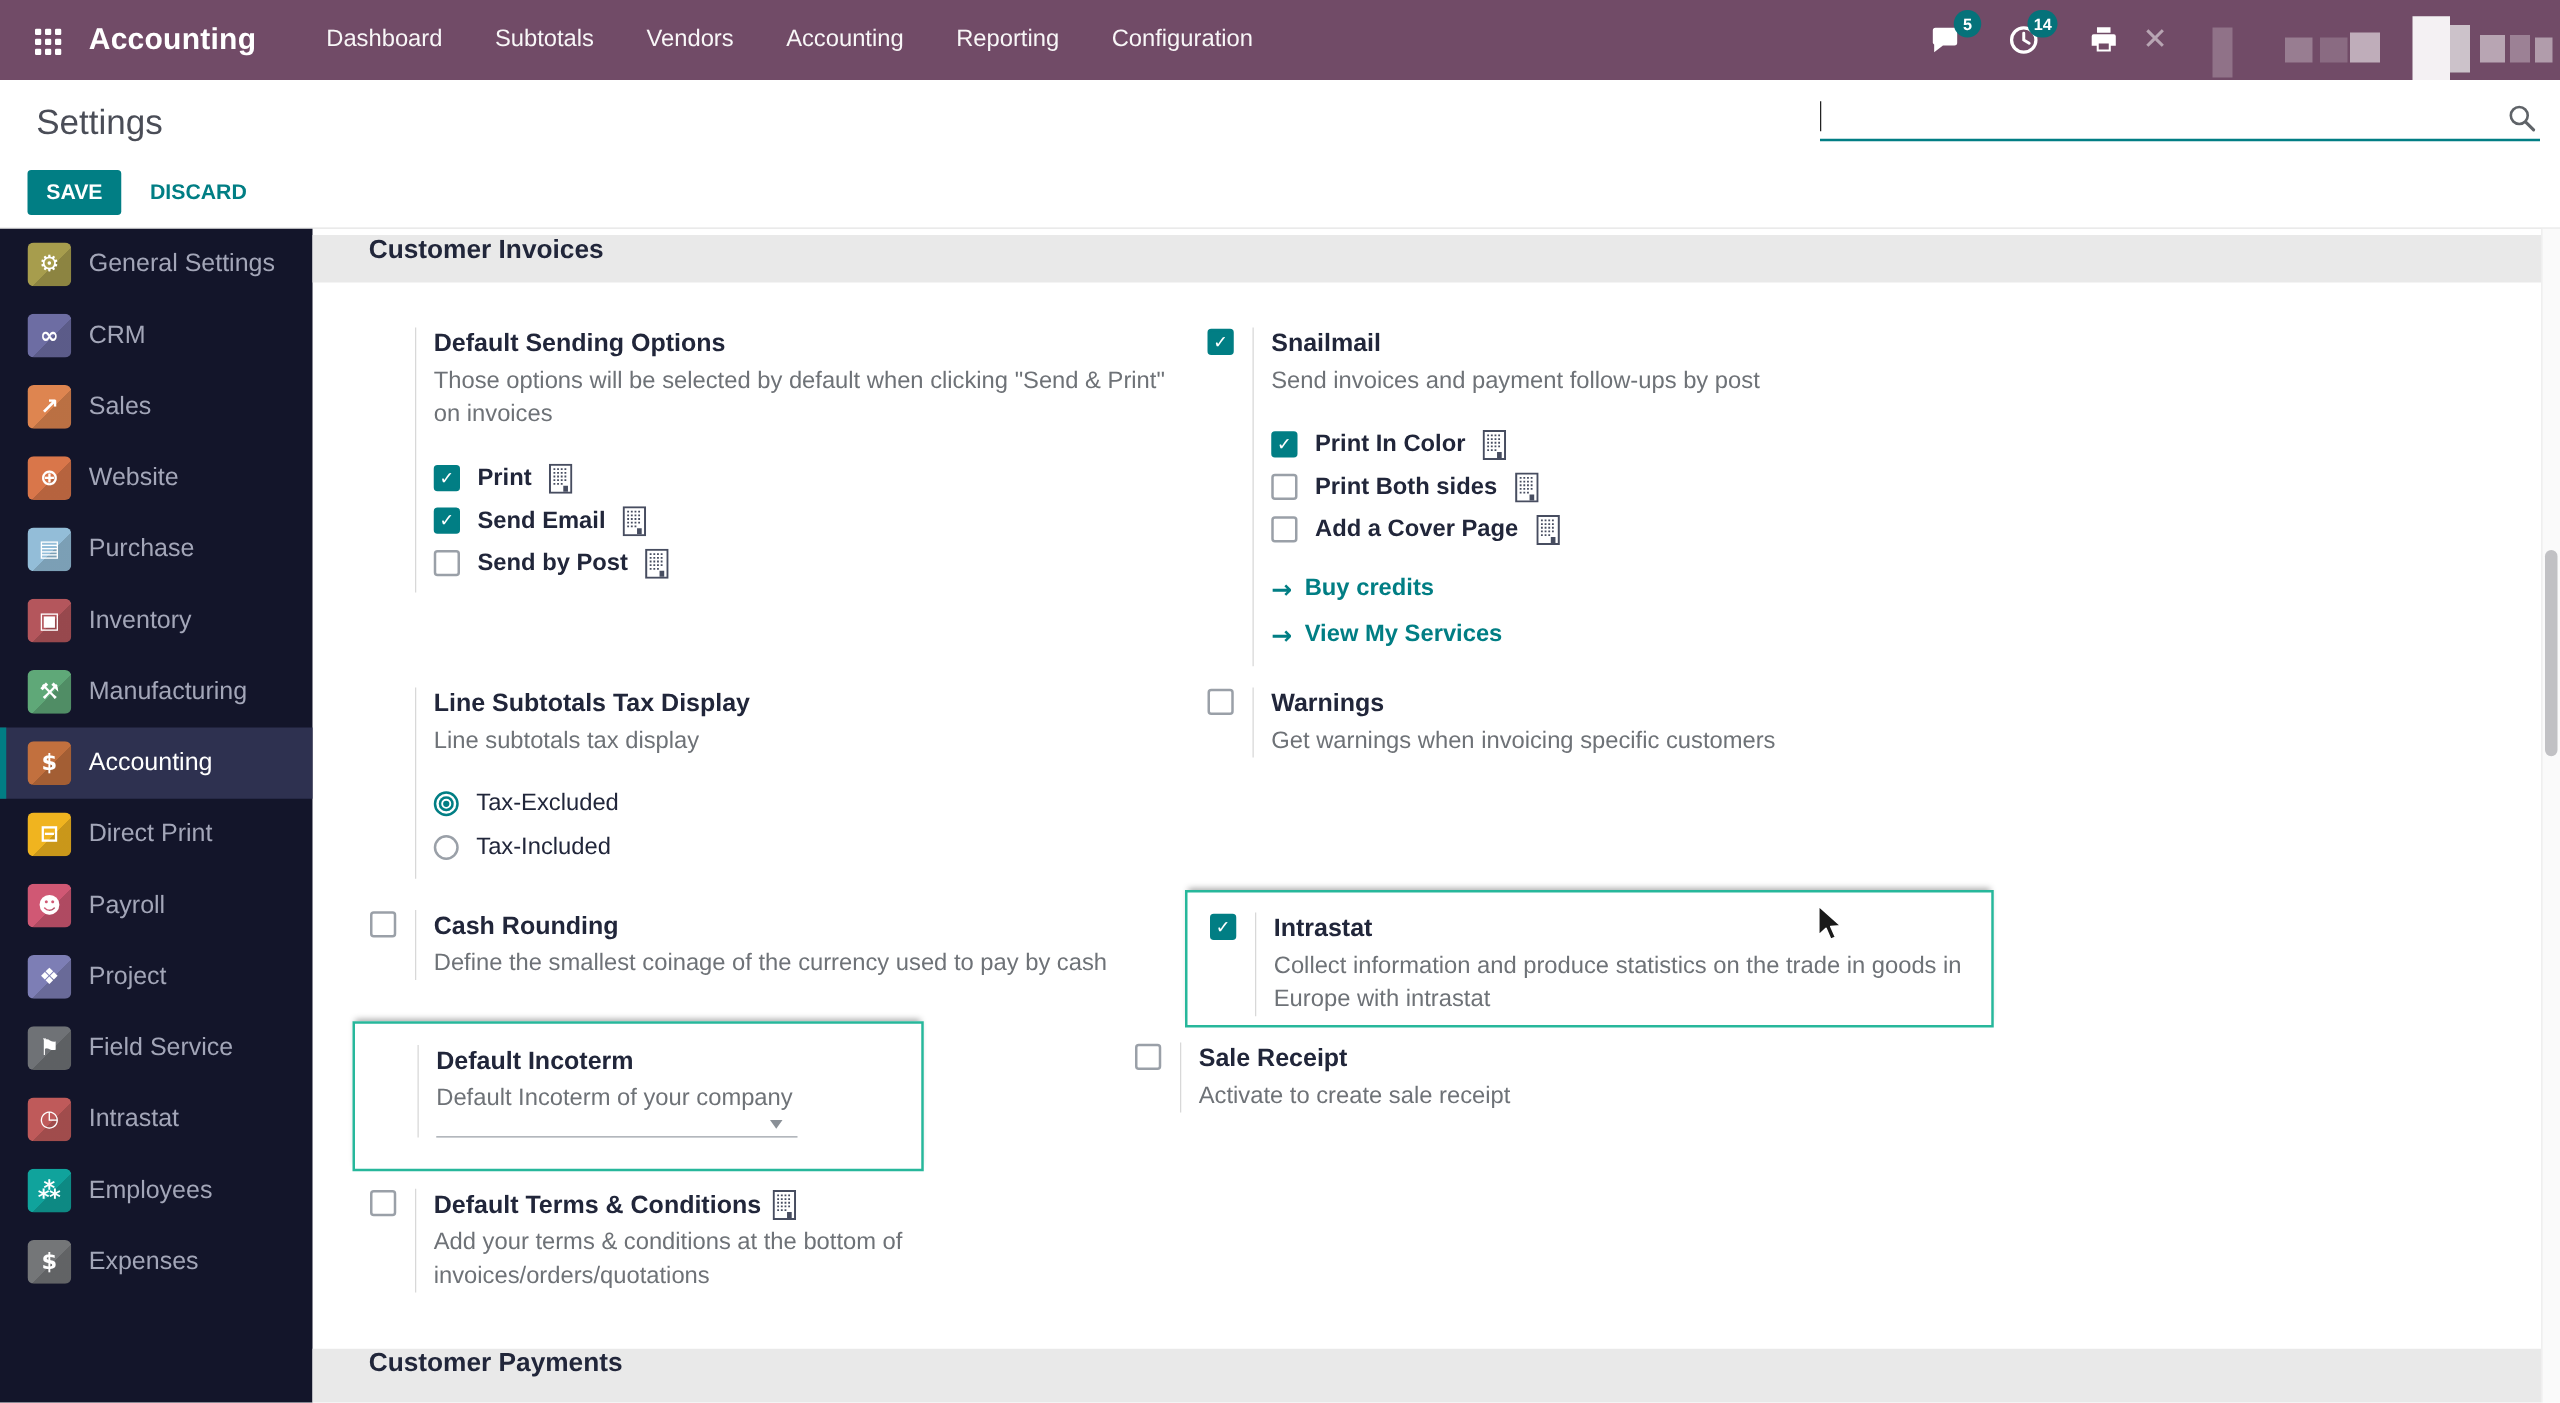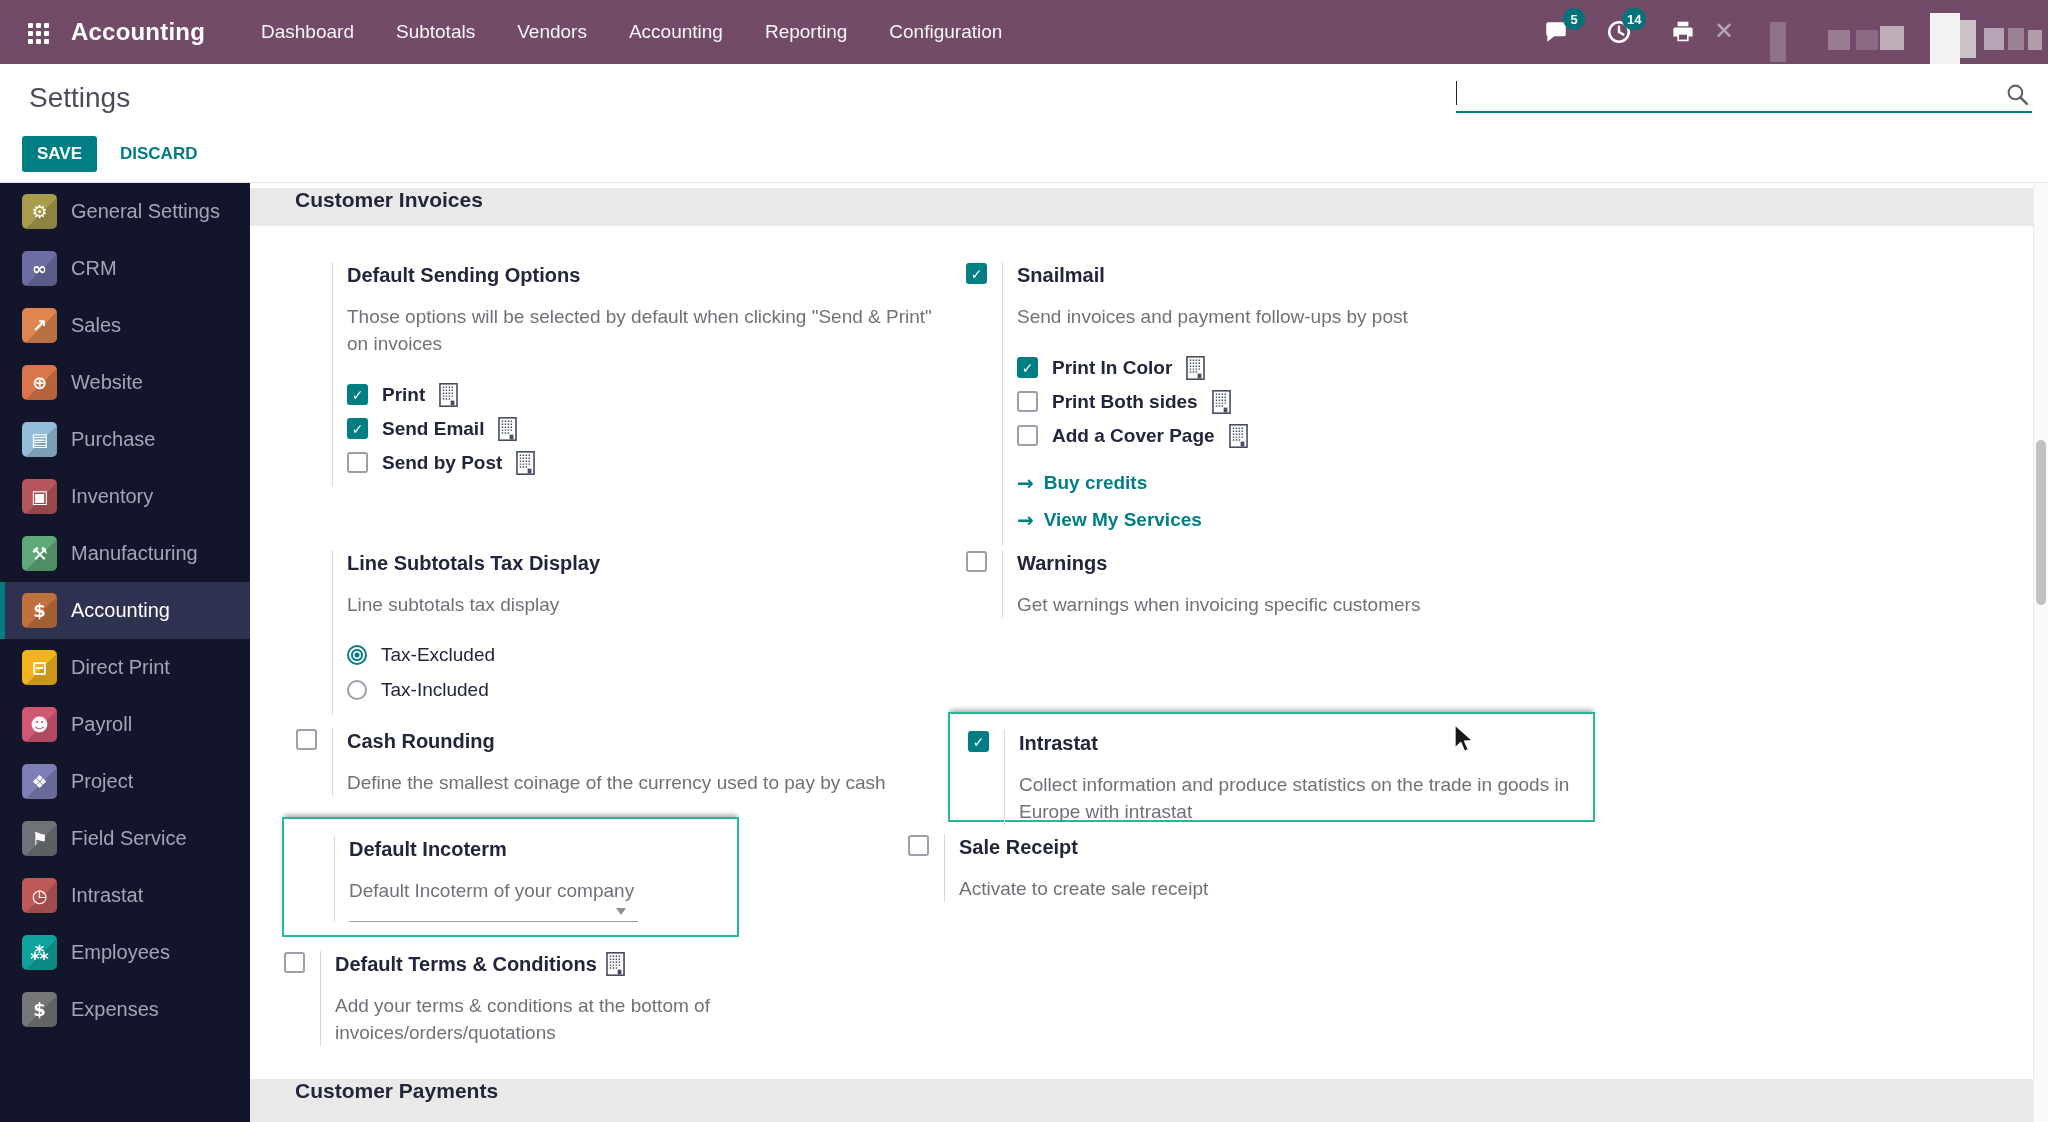"Those options will be selected" .d { margin-top: 15px -> 3px }
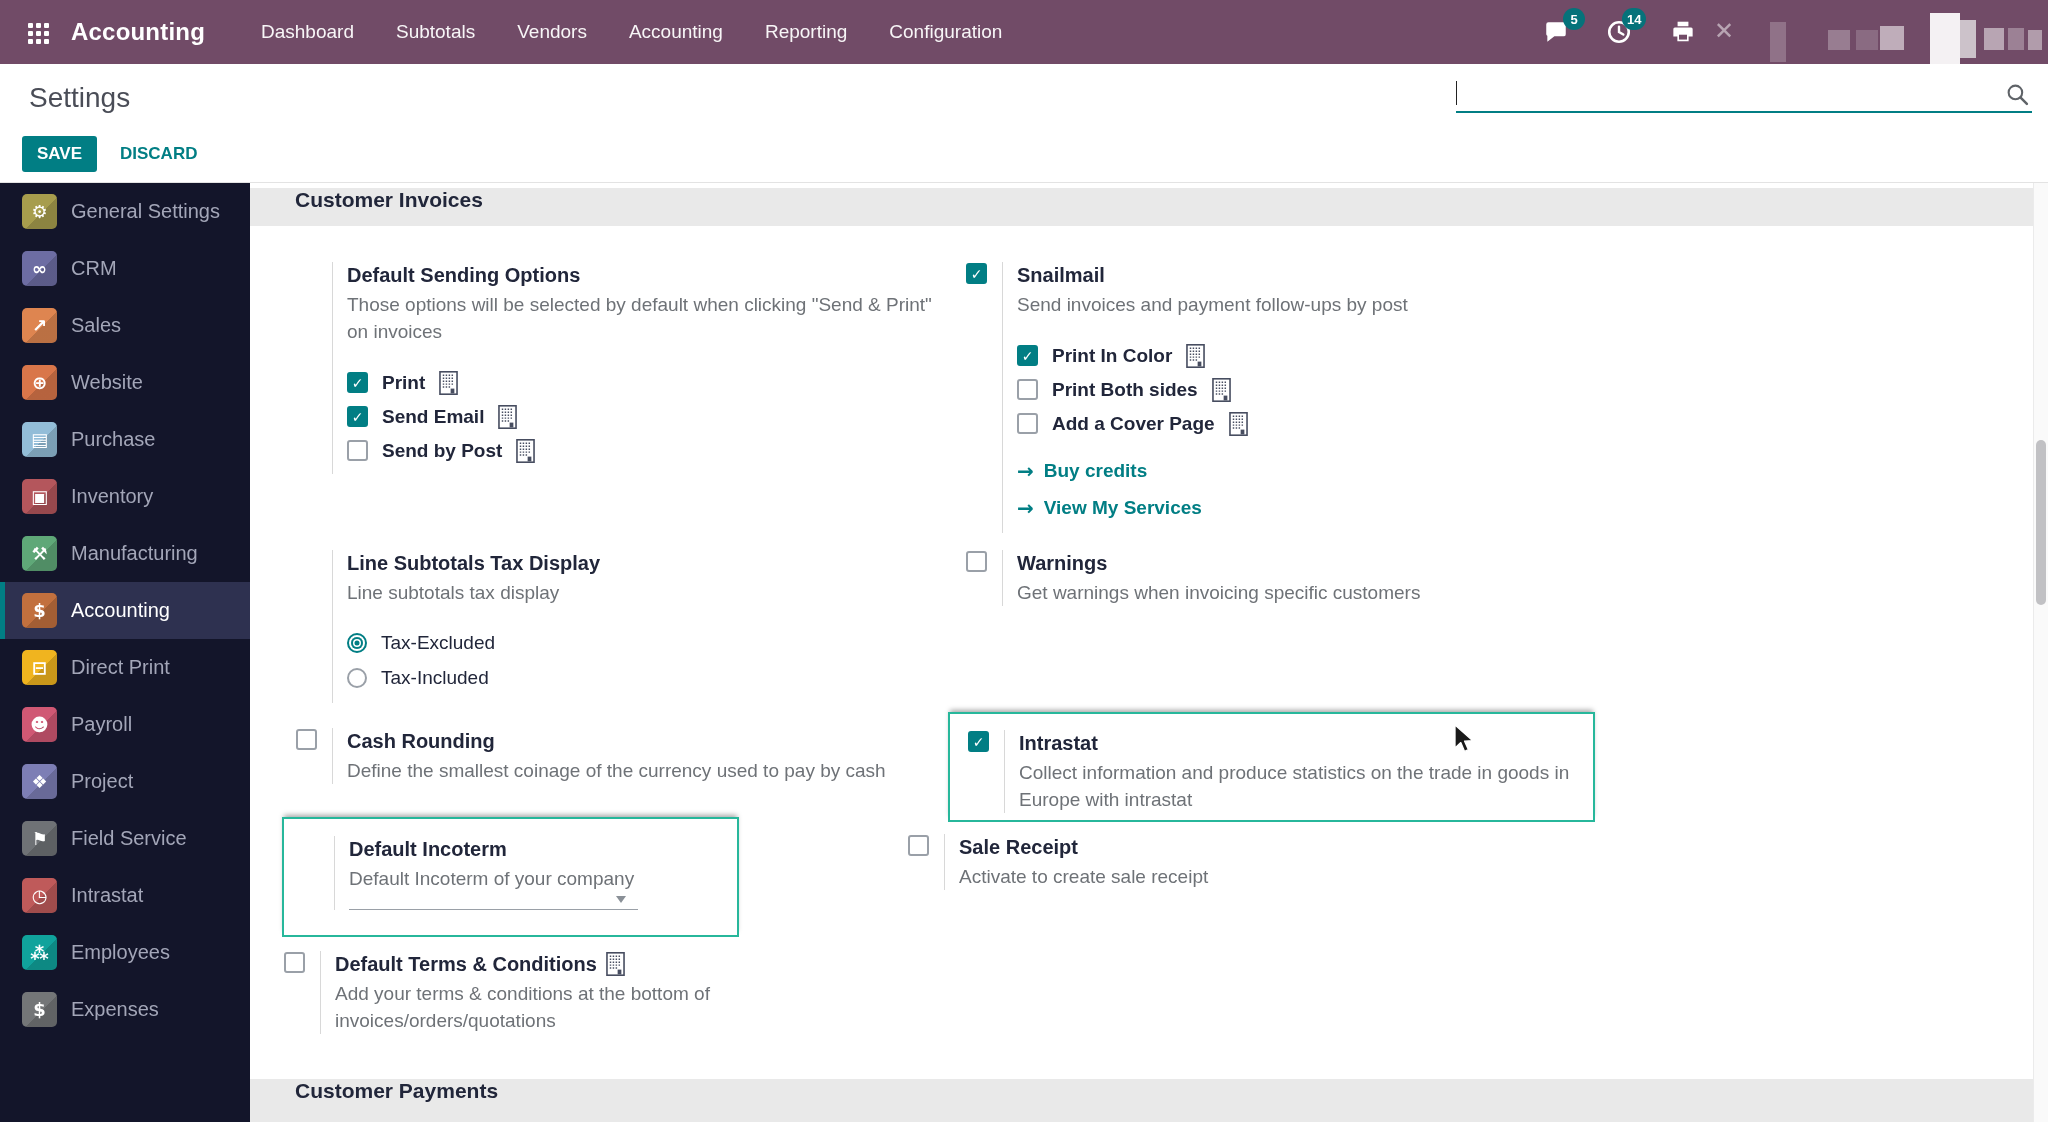"Default Terms & Conditions" div.blk { left: 284px -> 296px }
